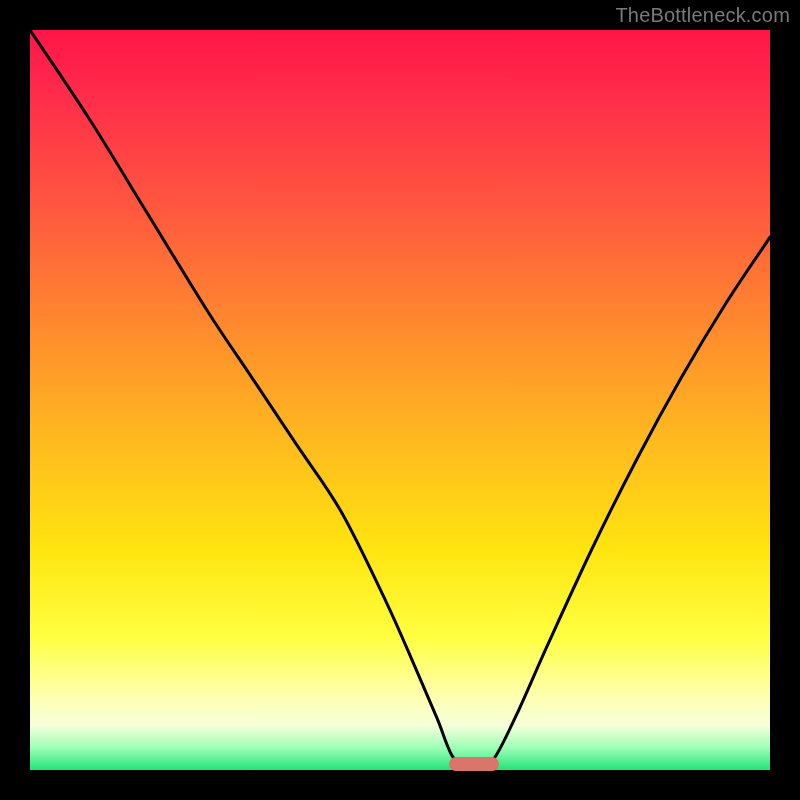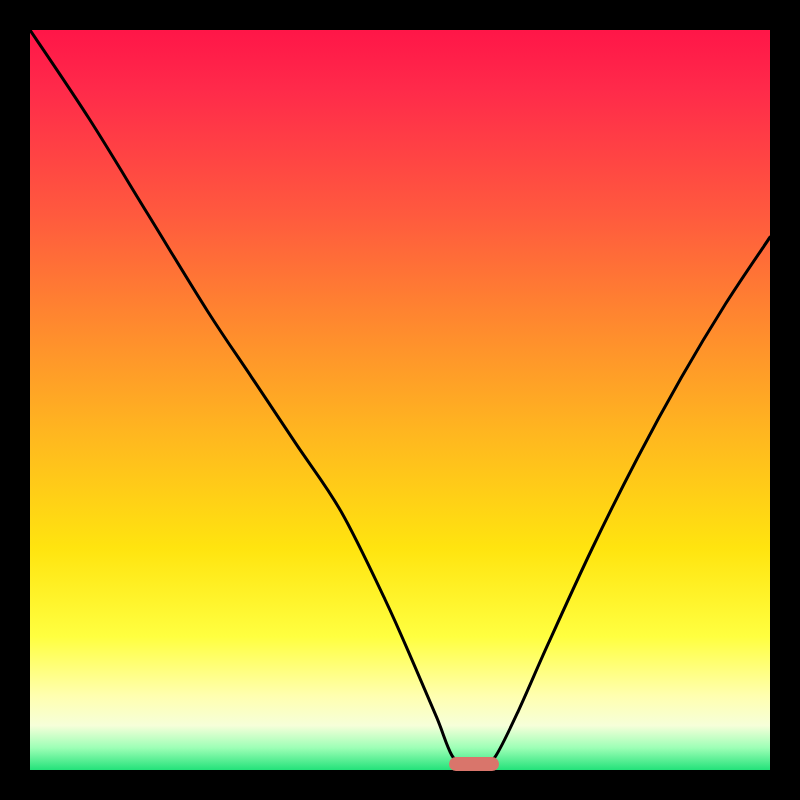"TheBottleneck.com" div.watermark { html: none -> <div>TheBottleneck.com</div> }
